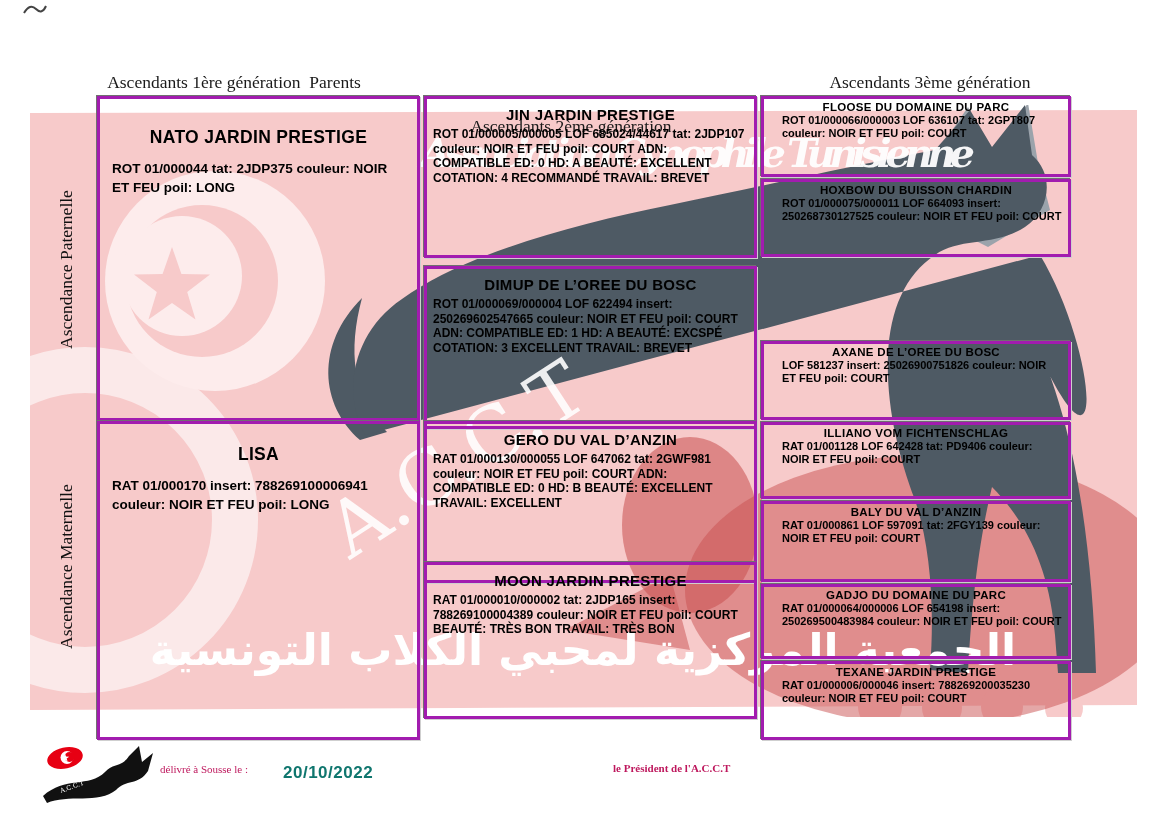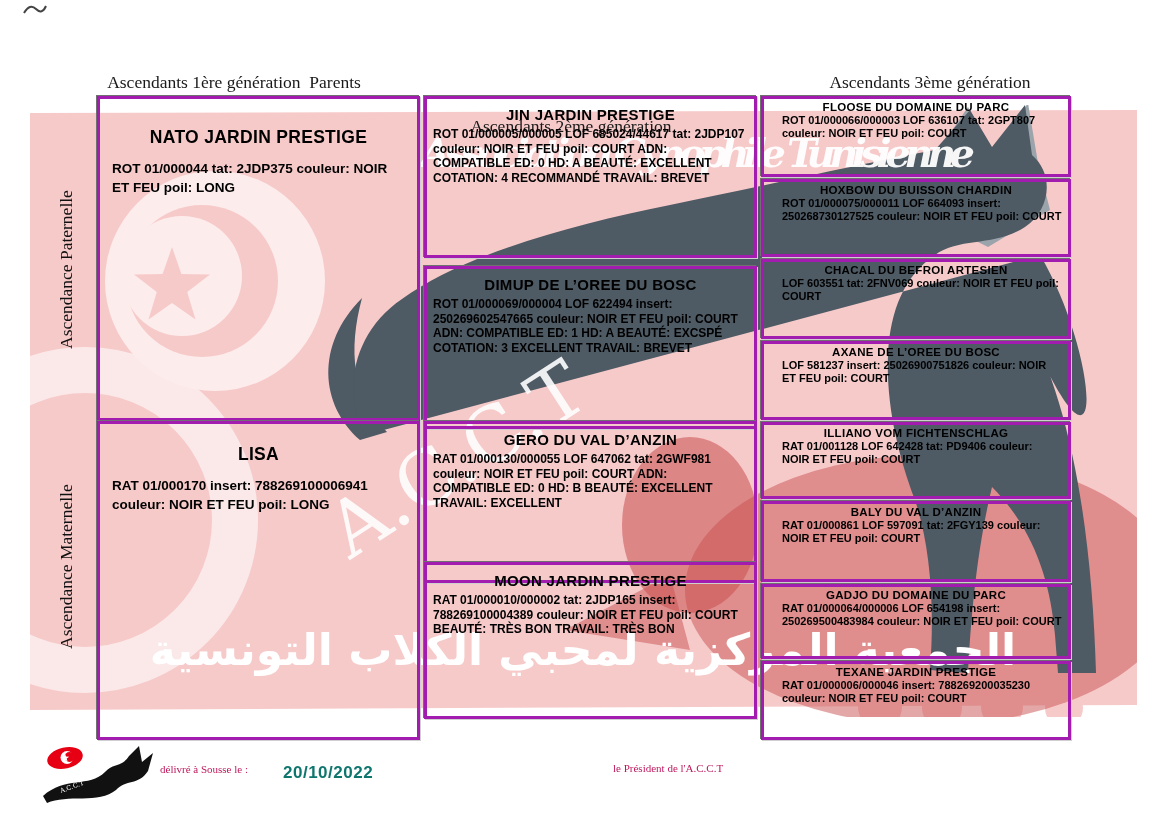"CHACAL DU BEFROI ARTESIEN" div.pbox { html: <div> <div>CHACAL DU BEFROI ARTESIEN</div> <div>LOF 603551 tat: 2FNV069 couleur: NOIR ET FEU poil: COURT</div> </div> -> none }
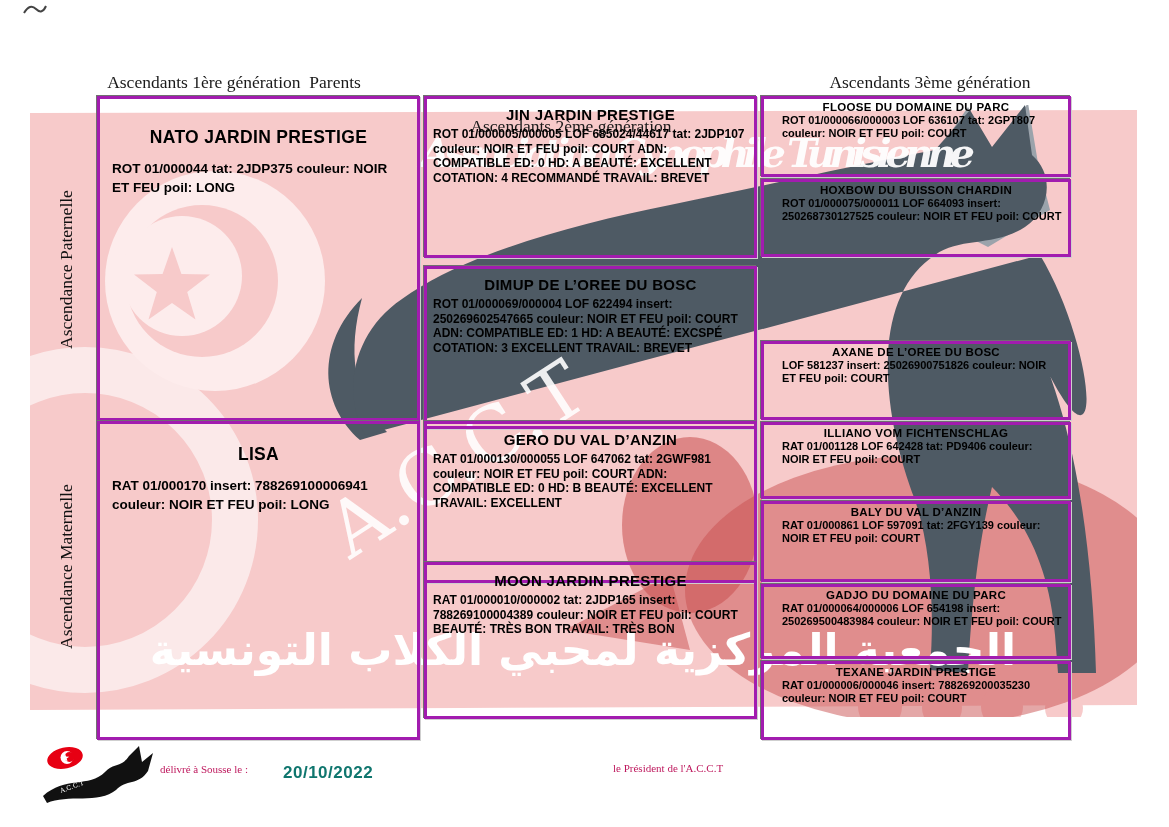"le Président de l'A.C.C.T" div.footer-serif { font-weight: none -> bold }
